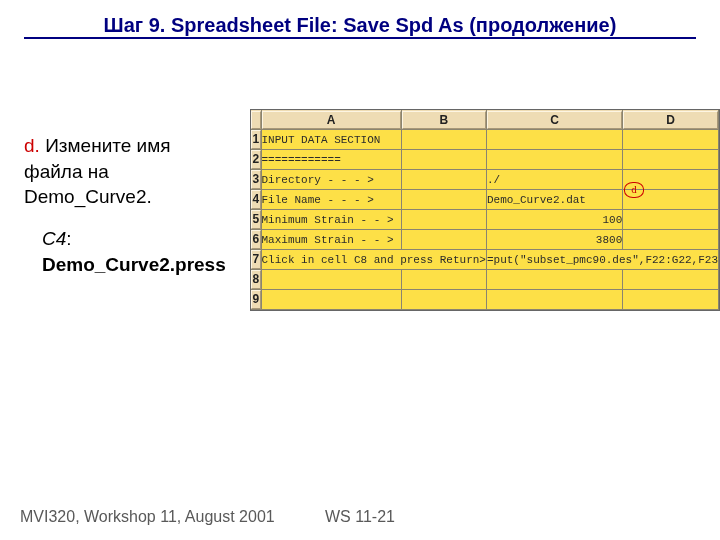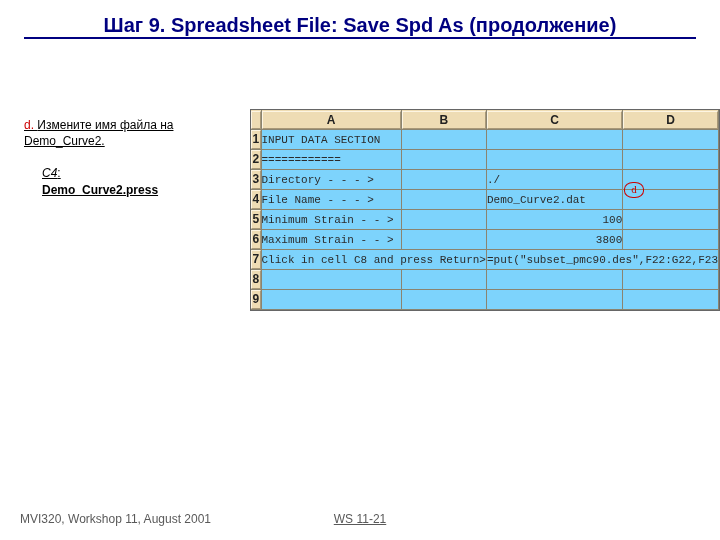"d. Измените имя файла на" .instr { font-size: 12px -> 19px; text-decoration: underline -> none; top: 8px -> 24px }
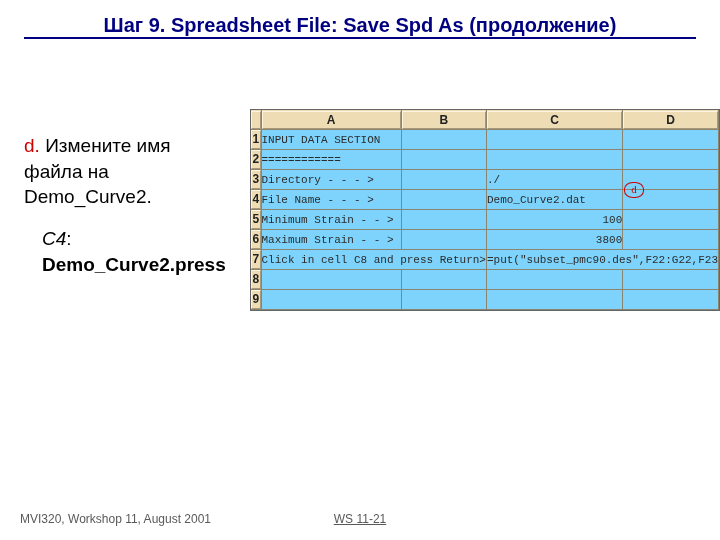"INPUT DATA SECTION" .cell { background: #7dd3fc -> #fde047 }
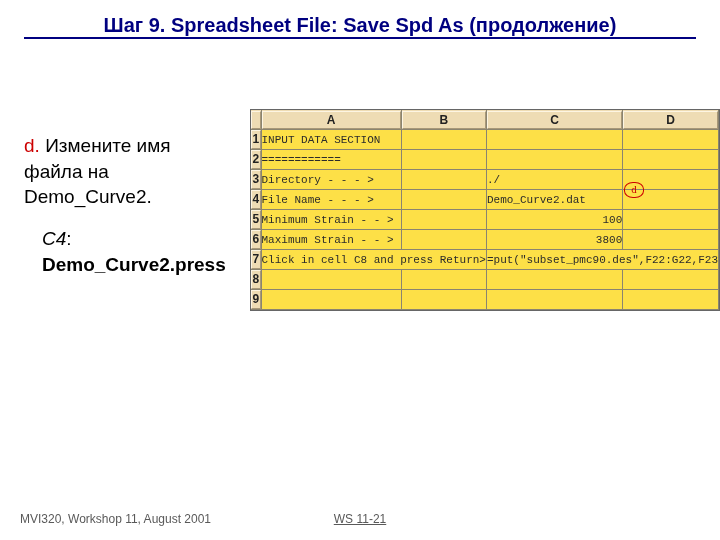"MVI320, Workshop 11, August 2001" .footer { font-size: 12px -> 16px; text-decoration: underline -> none }
